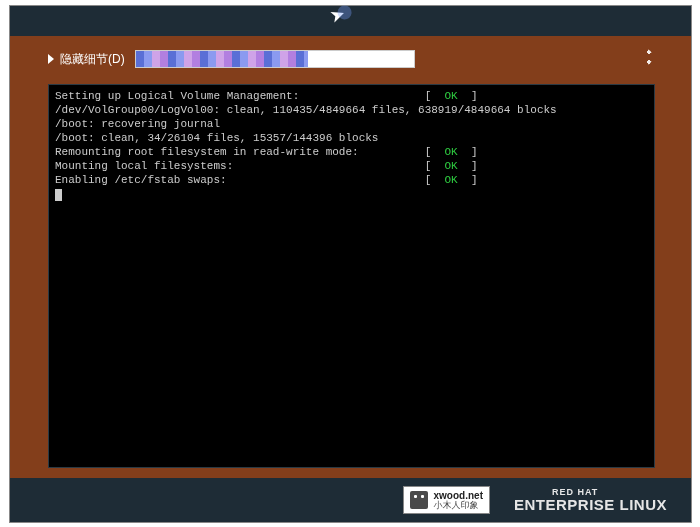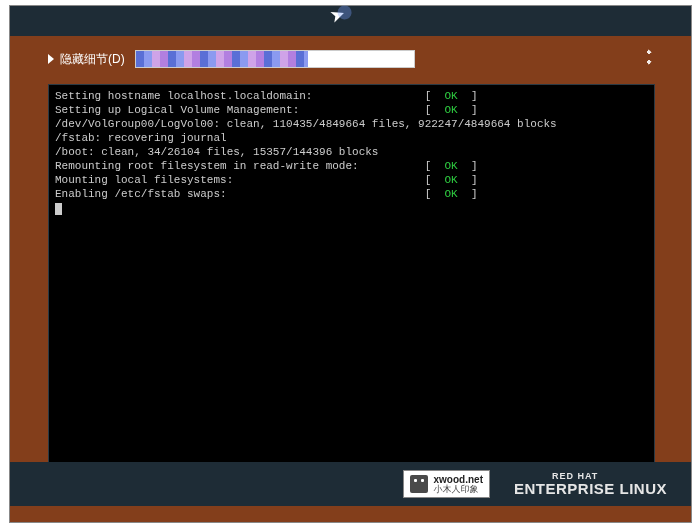"Setting hostname localhost.localdomain:" div.line { html: <div>Setting hostname localhost.localdomain: <span>[ </span><span>OK</span><span> ]</span></div> -> none }
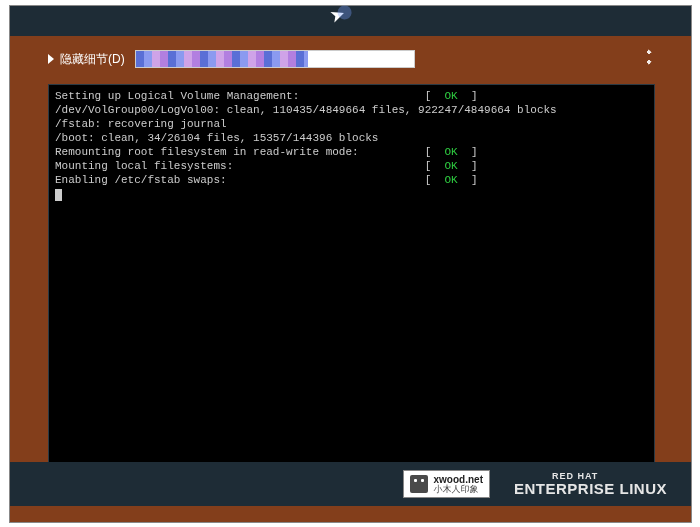"/dev/VolGroup00/LogVol00: clean," div.line { text: 922247/4849664 -> 638919/4849664 }
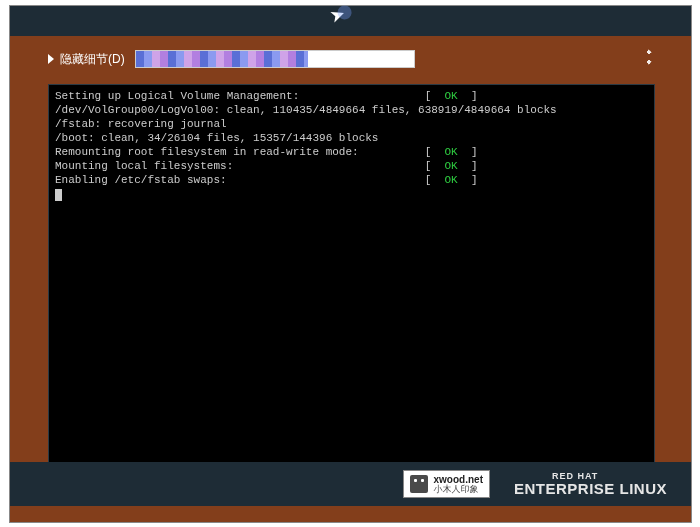"/fstab: recovering journal" div.line { text: /fstab -> /boot }
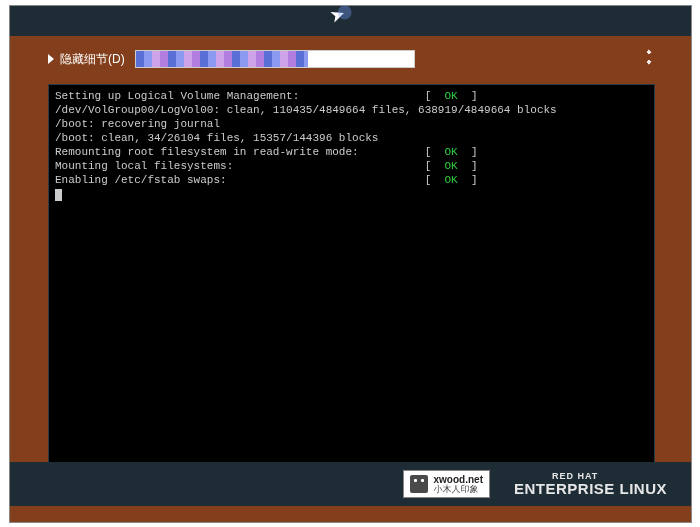"xwood.net" .footer { bottom: 16px -> 0 }
